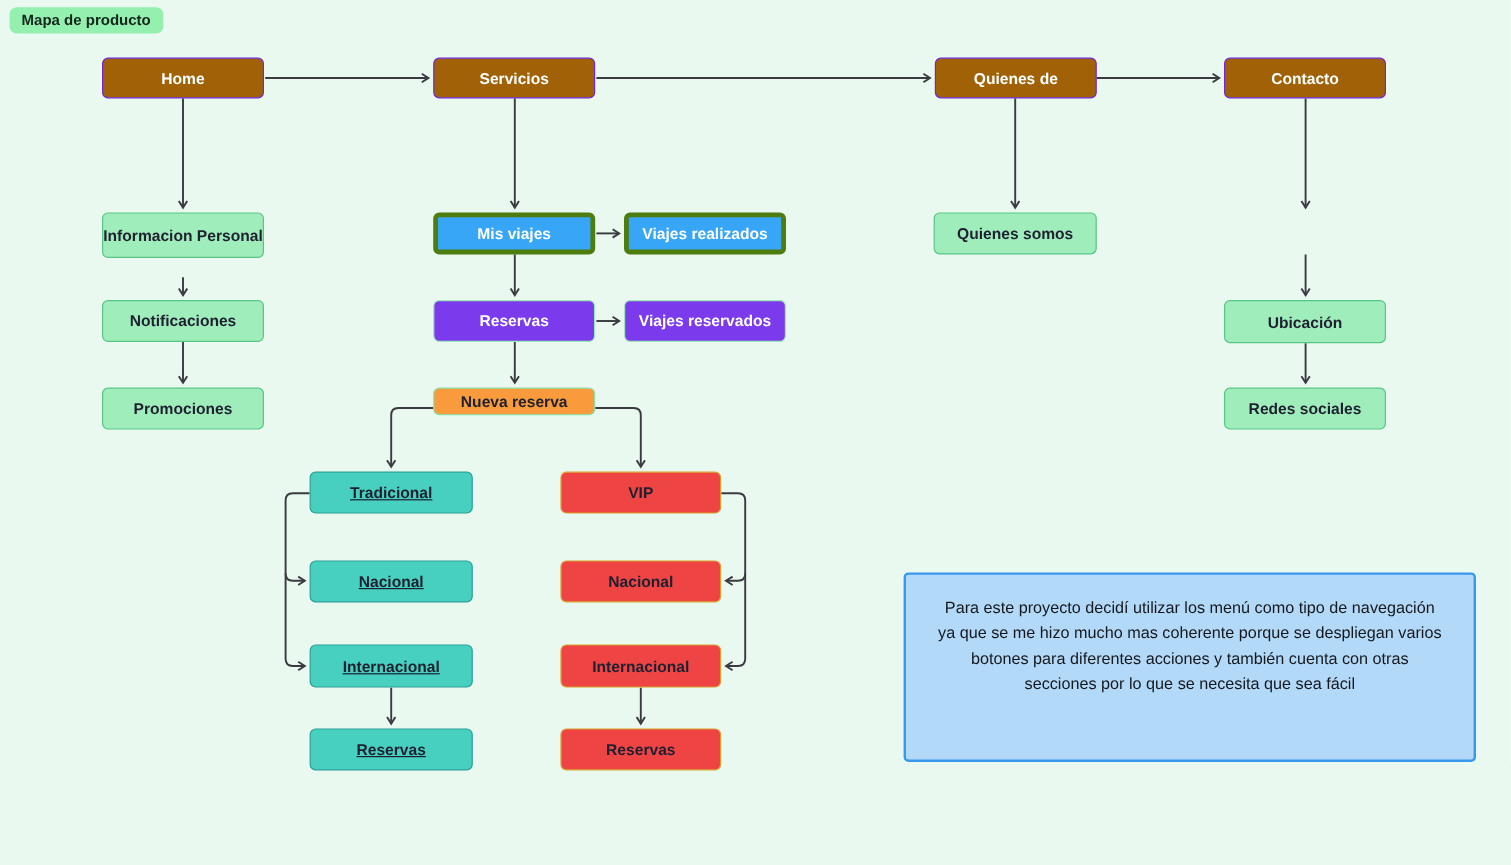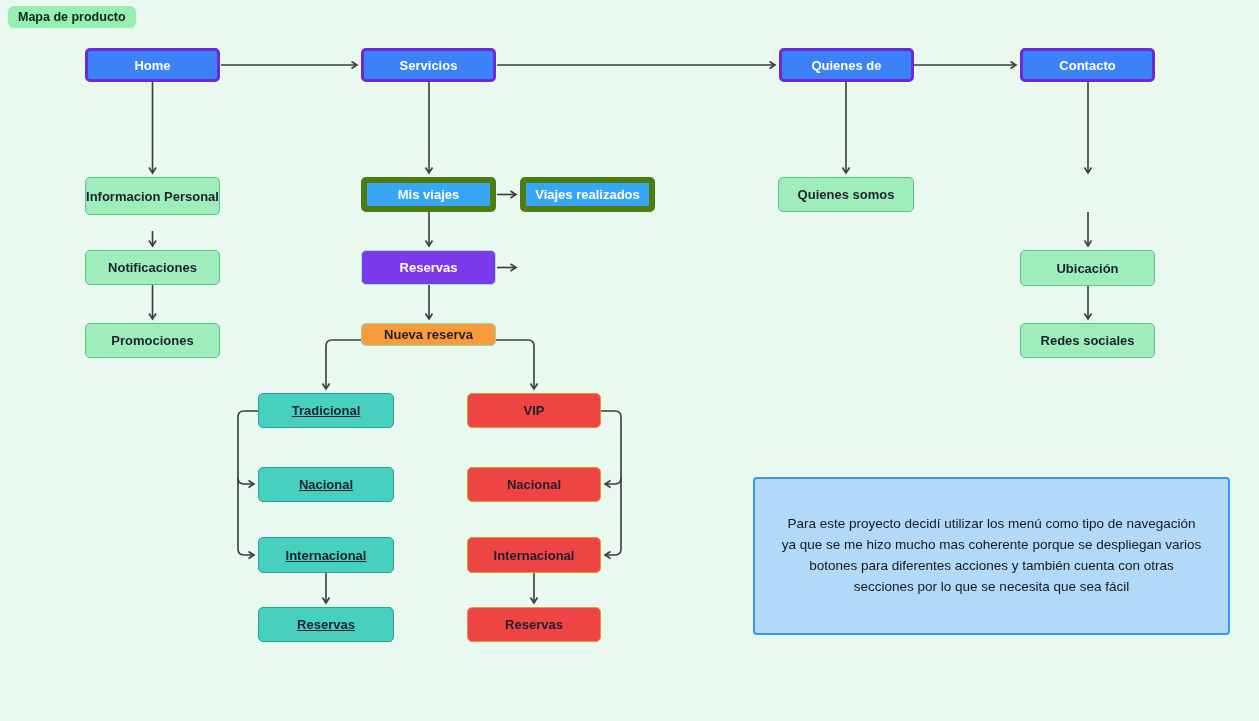"Home" .green { background: #3b82f6 -> #a16207; border: 3px solid #6d28d9 -> 1px solid #6d28d9 }
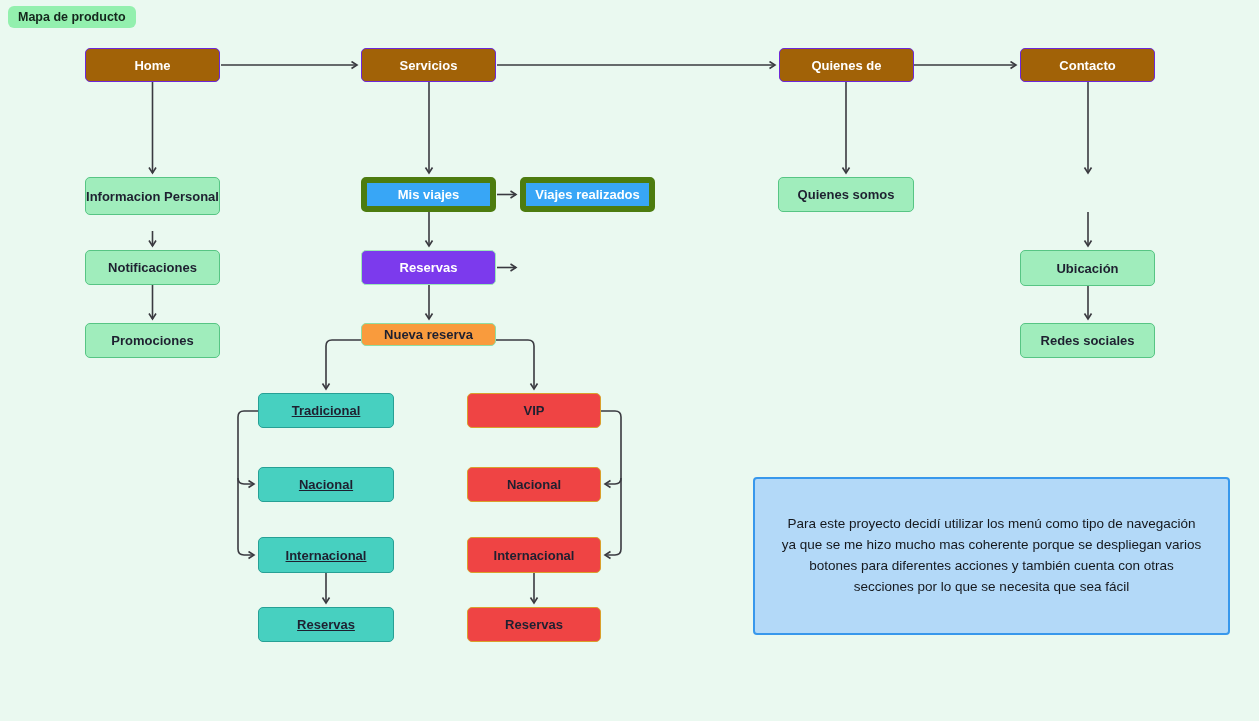"Mis viajes" .blue { border: 6px solid #4d7c0f -> 4px solid #4d7c0f }
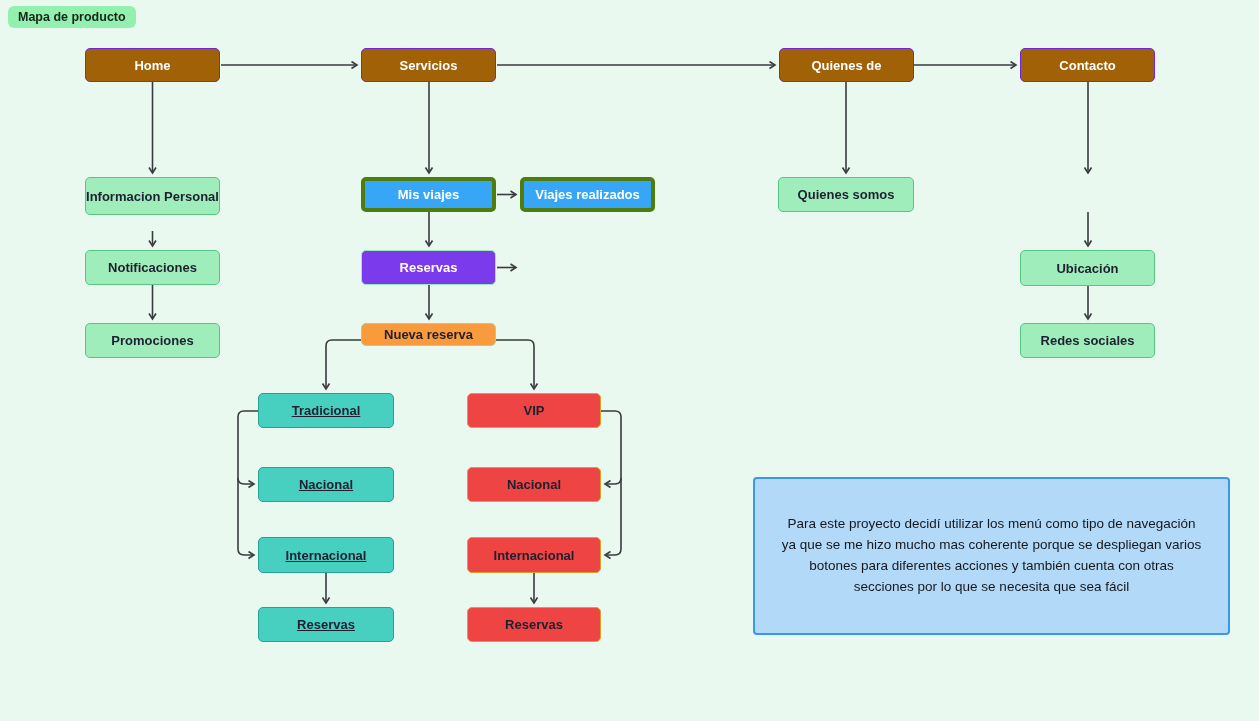"Viajes reservados" div.node { html: none -> <div>Viajes reservados</div> }
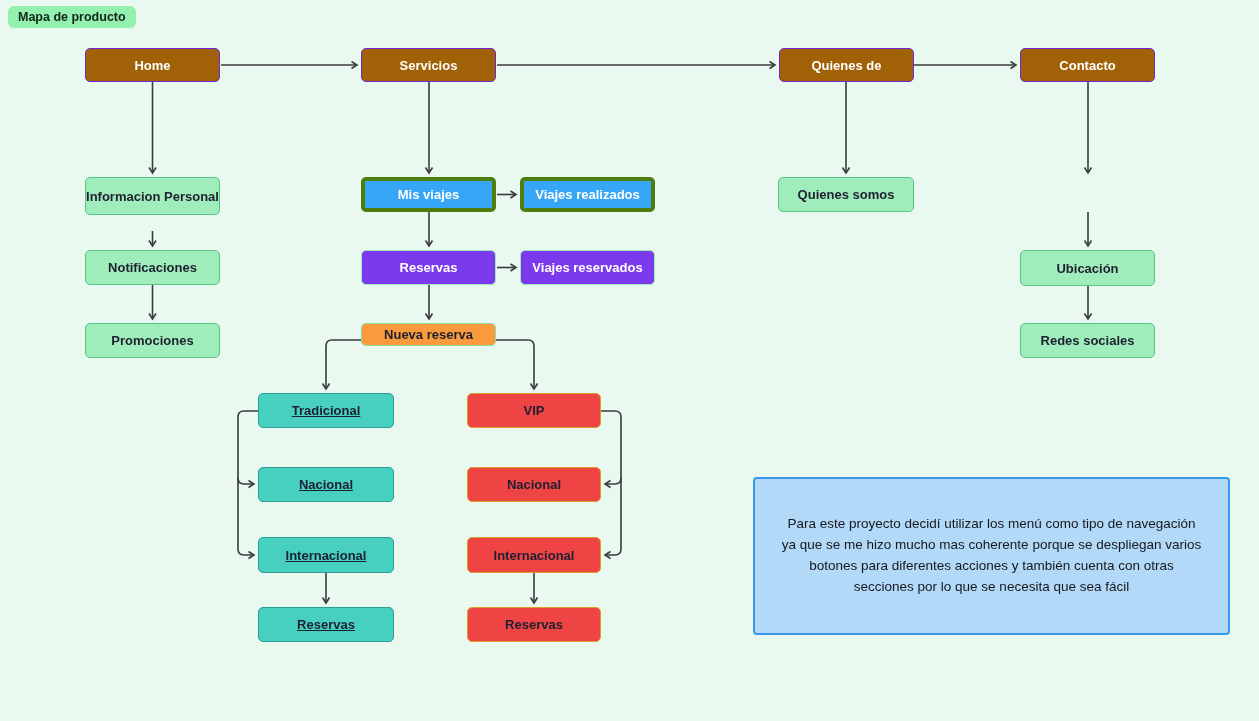"Para este proyecto decidí utilizar" .note { align-items: center -> flex-start }
